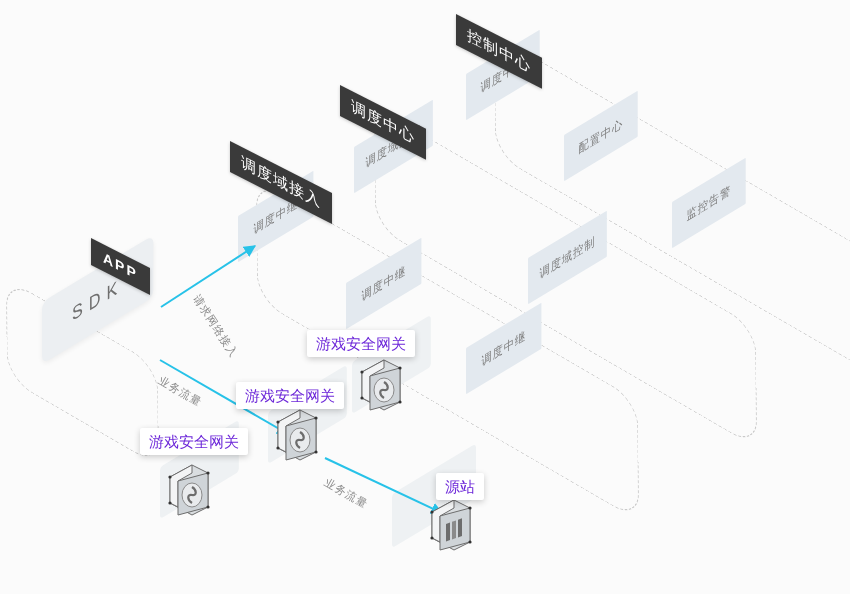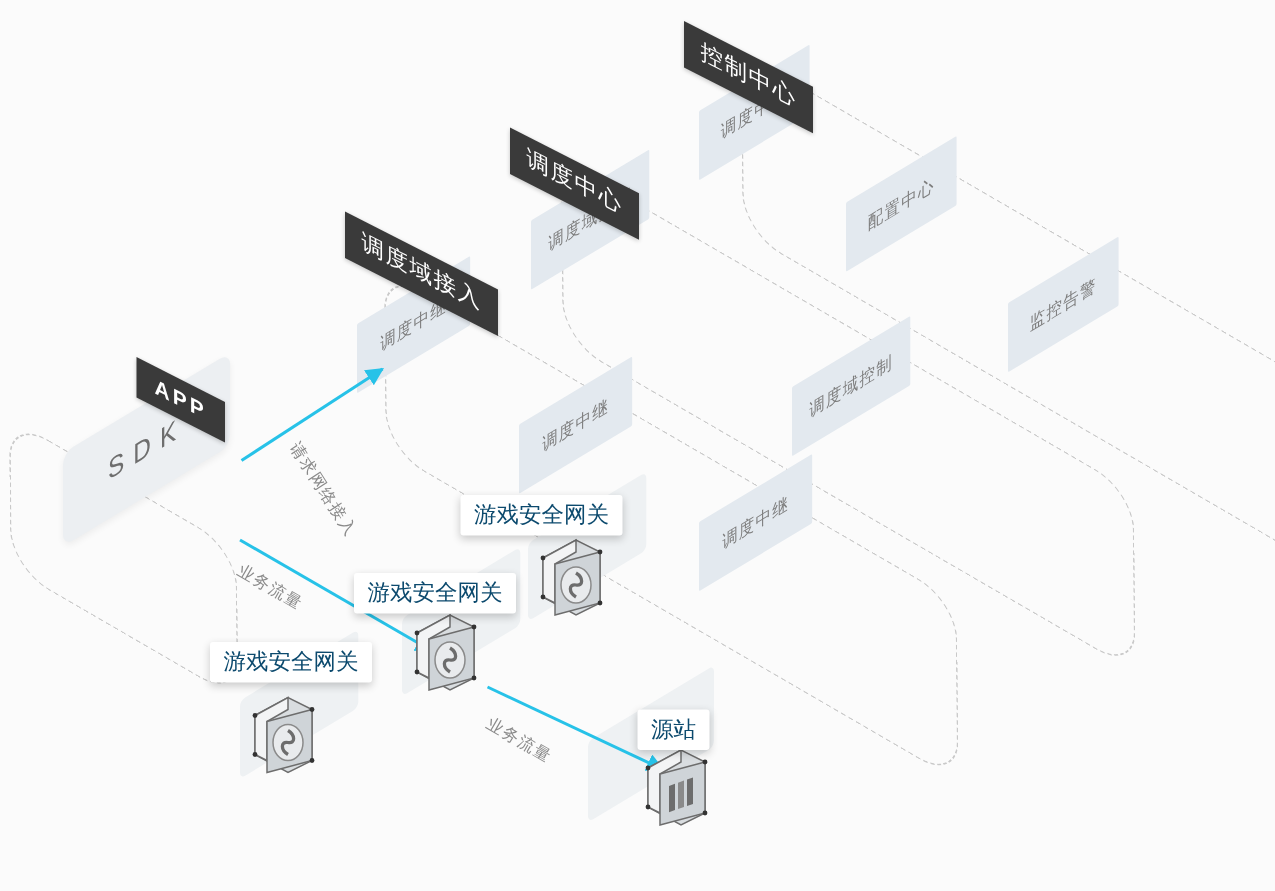"游戏安全网关" .callout { color: #0c4a6e -> #6d28d9 }
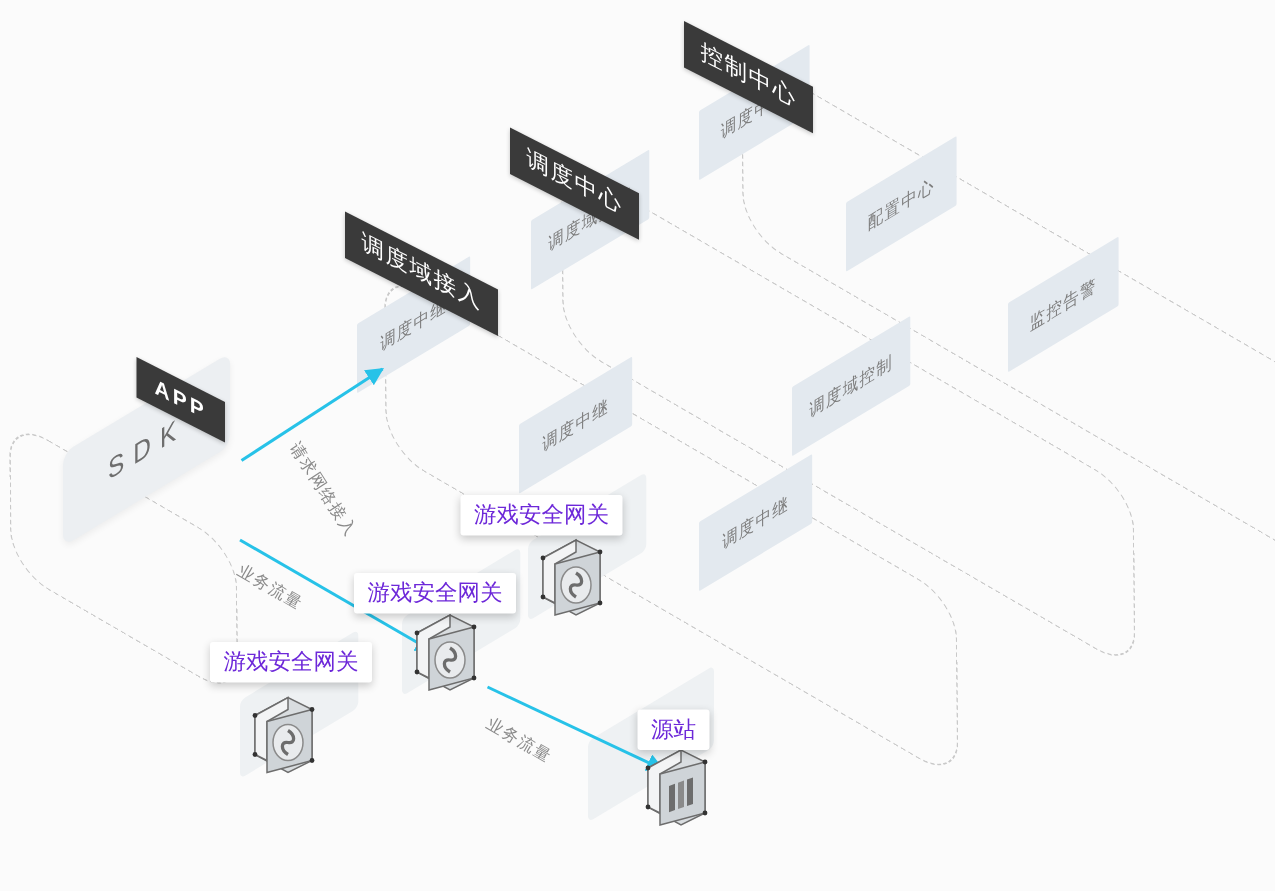"源站" div.callout { left: 425px -> 436px }
